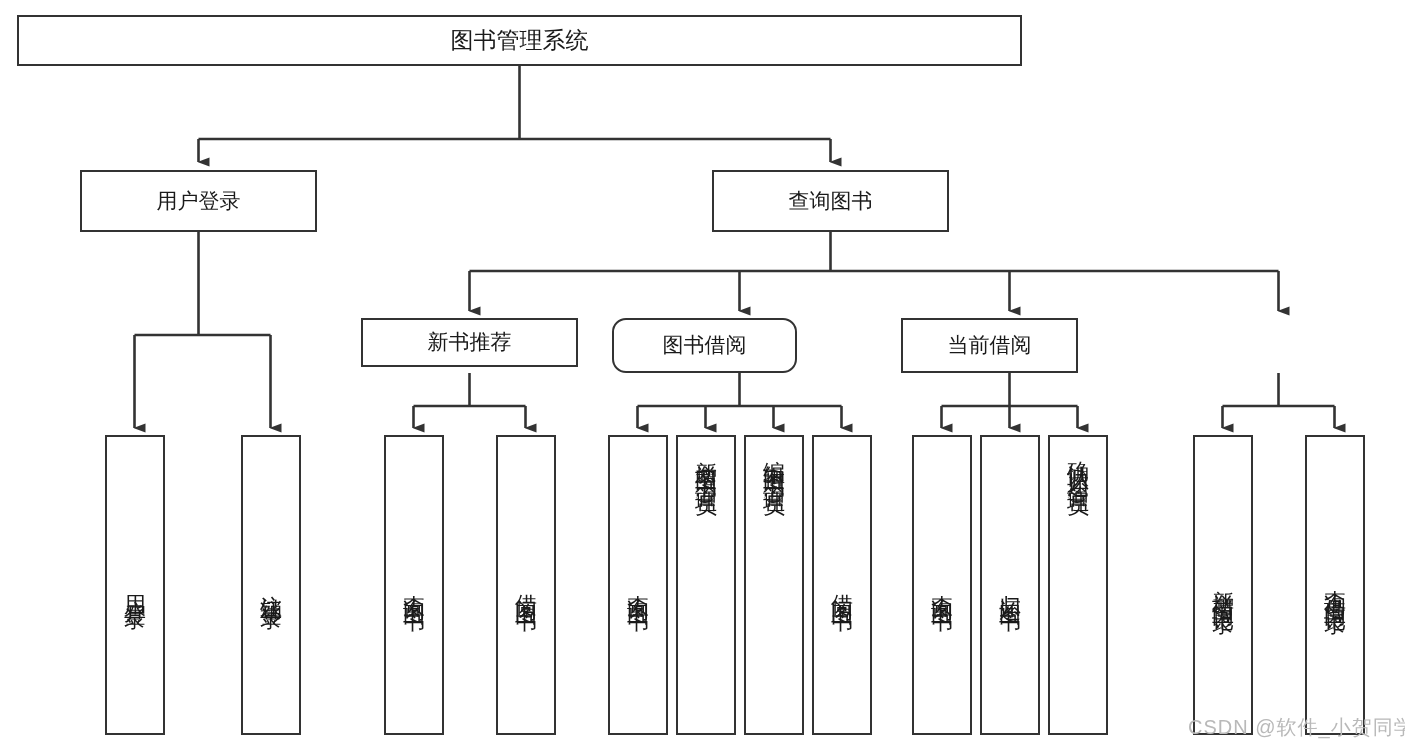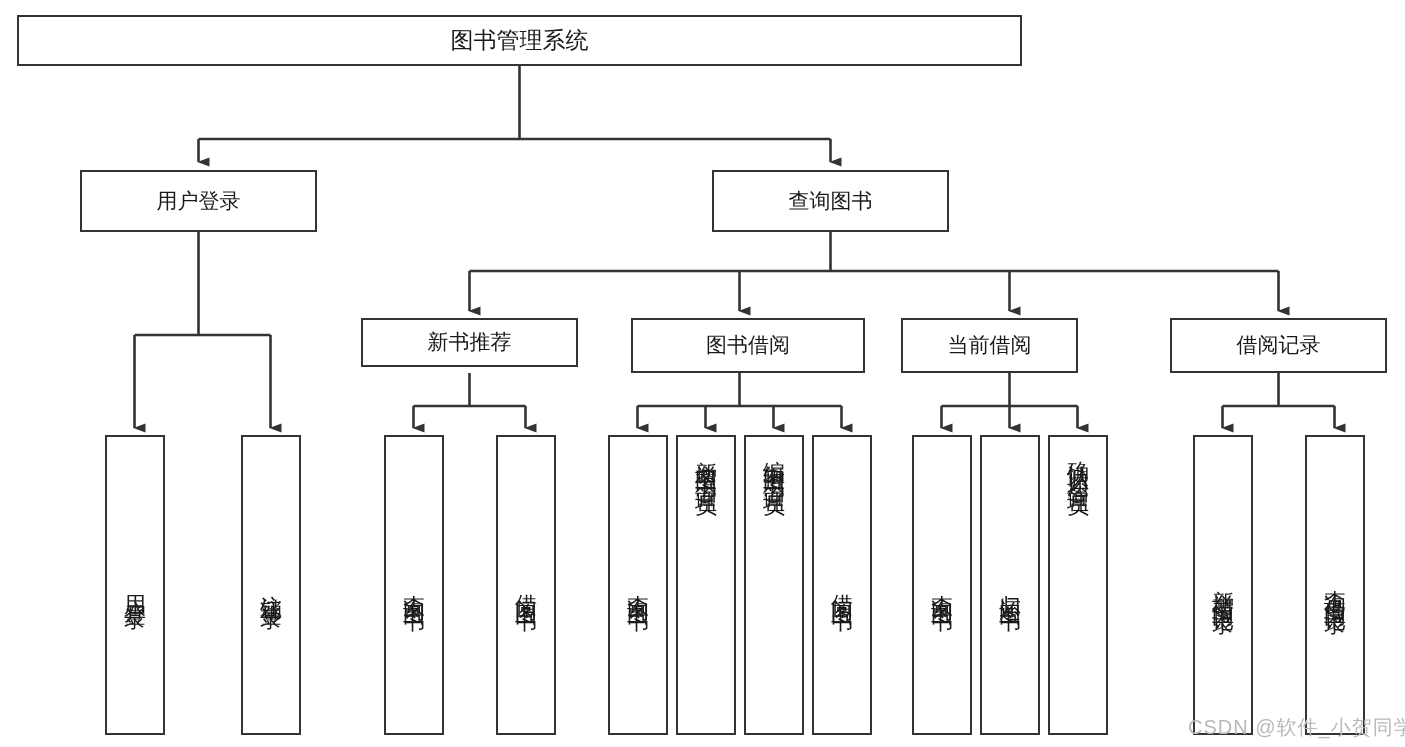"图书借阅" div.node { border-radius: none -> 14px; left: 631px -> 612px; width: 234px -> 185px }
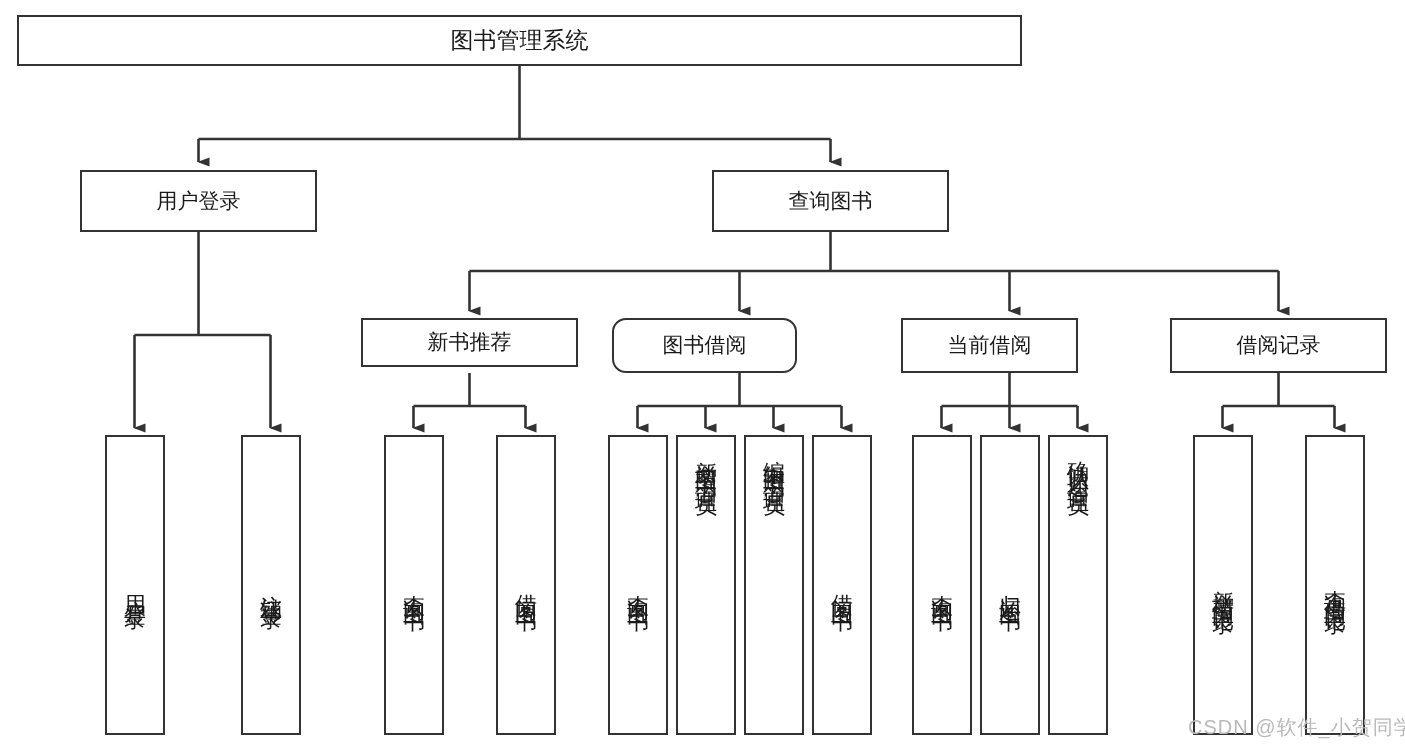"借阅记录" div.node { html: <div> <span>借阅记录</span> </div> -> none }
